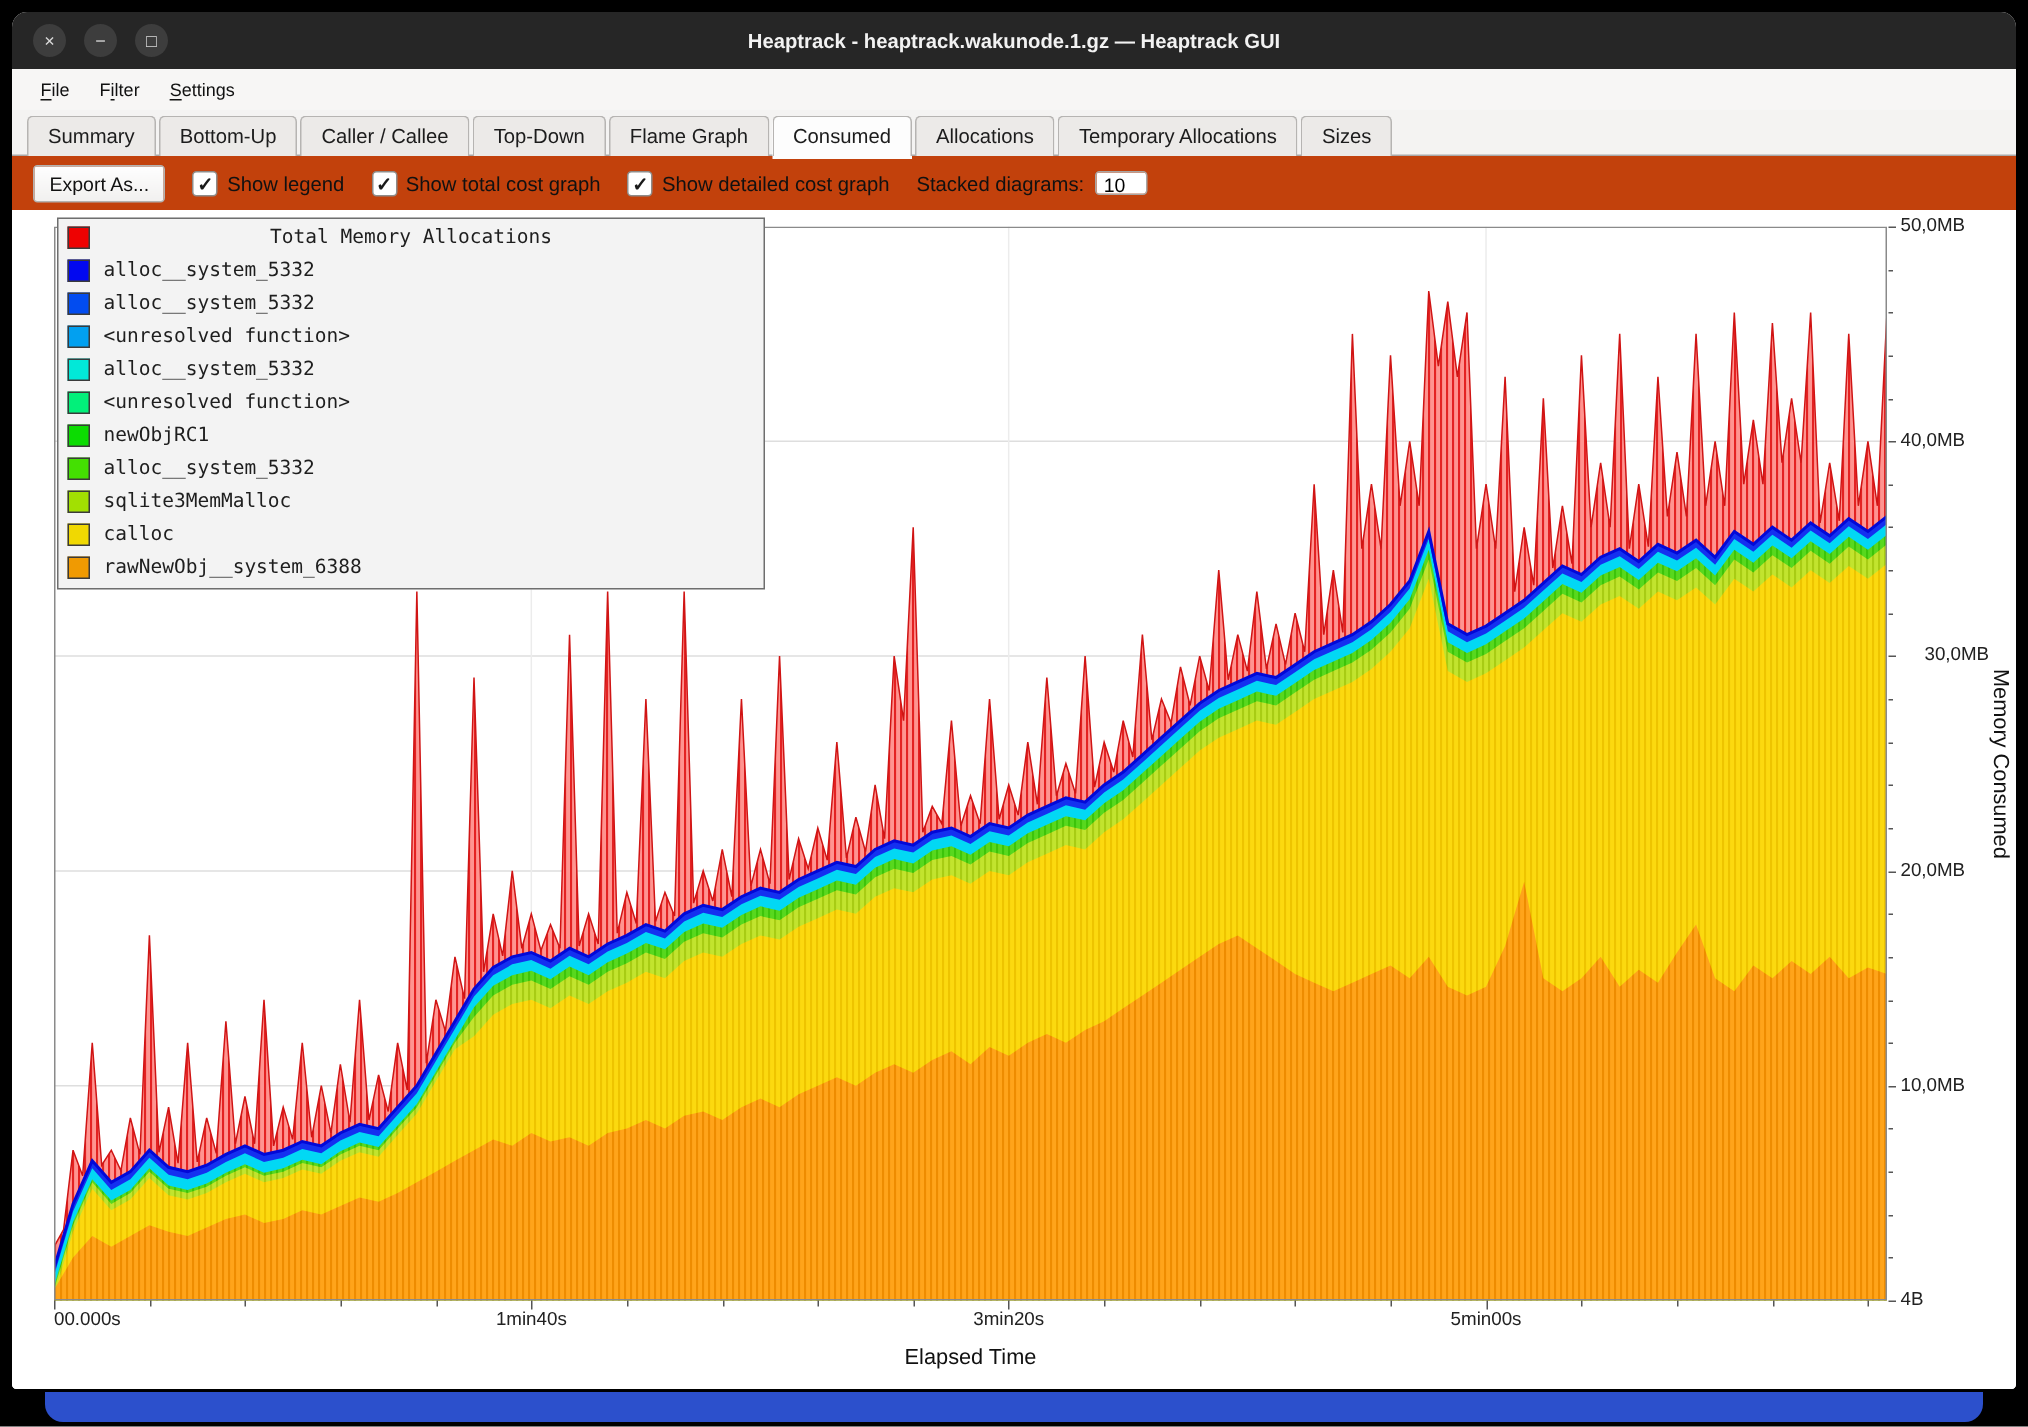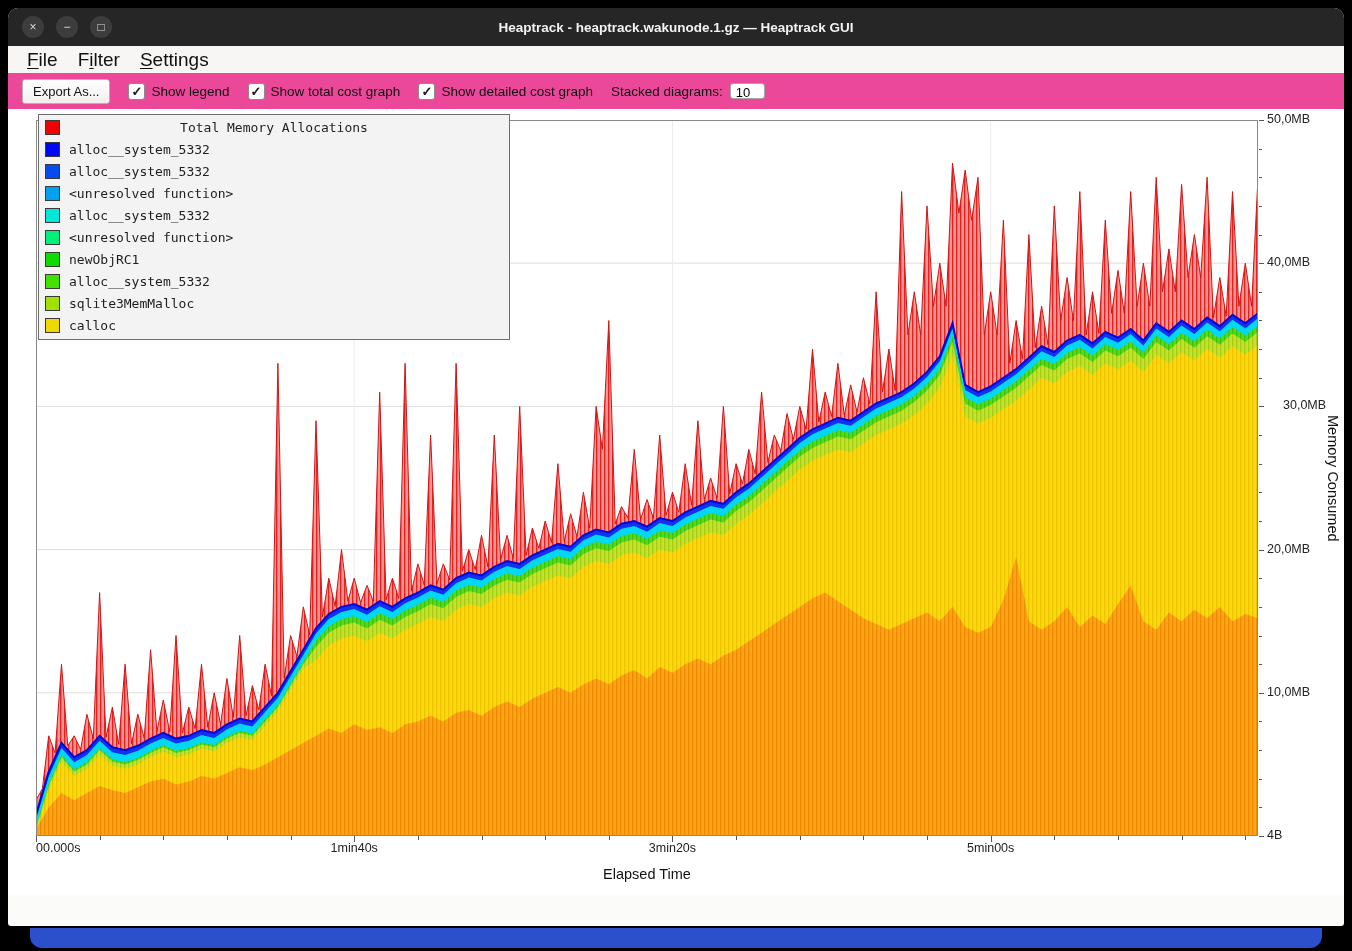"File" .menubar { font-size: 19px -> 12px }
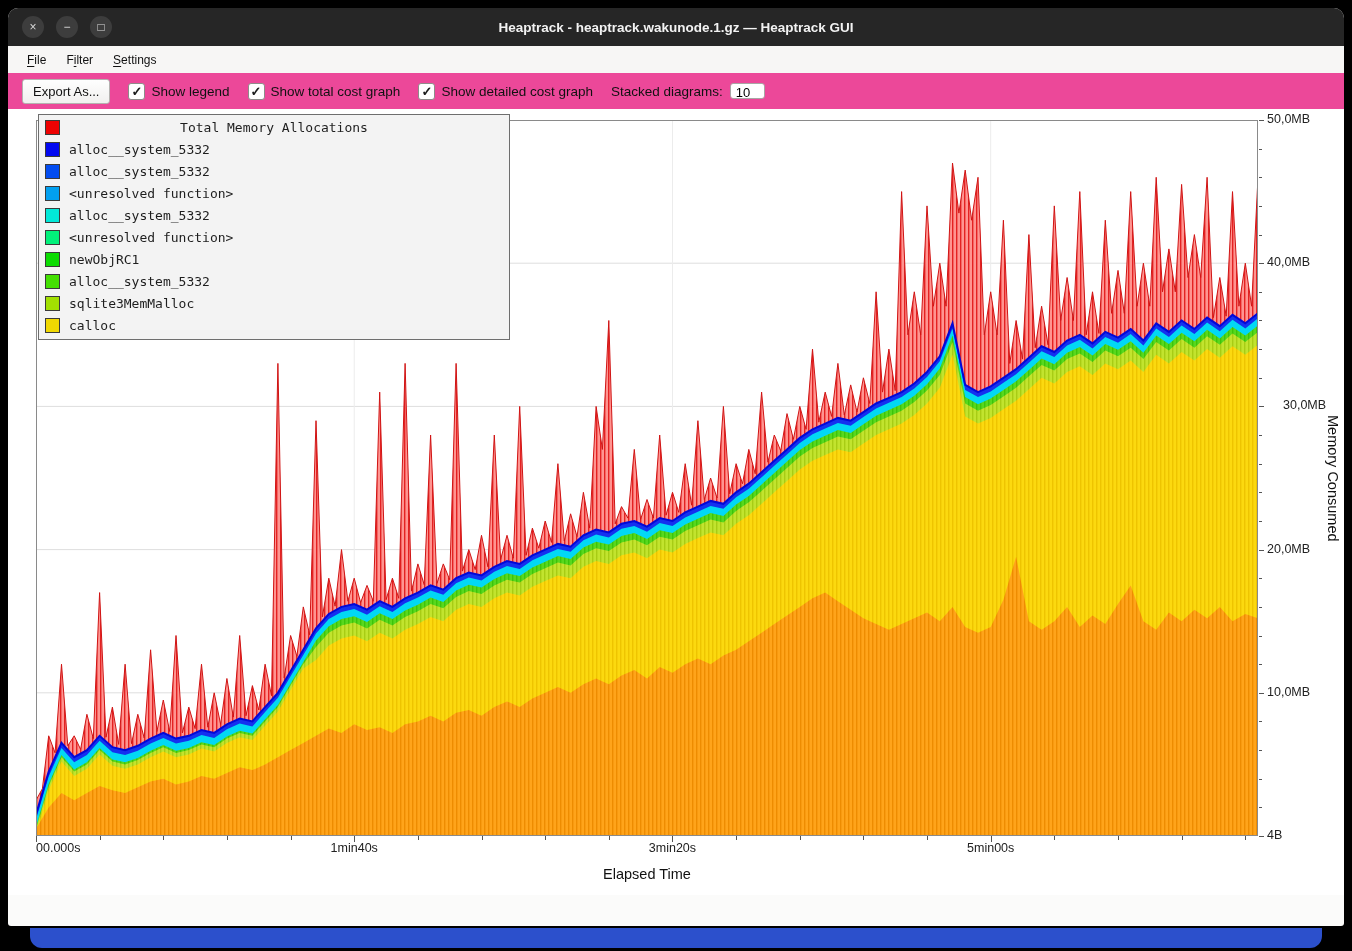"Summary" div.tabbar { html: none -> <div> <div>Summary</div> <div>Bottom-Up</div> <div>Caller / Callee</div> <div>Top-Down</div> <div>Flame Graph</div> <div>Consumed</div> <div>Allocations</div> <div>Temporary Allocations</div> <div>Sizes</div> </div> }
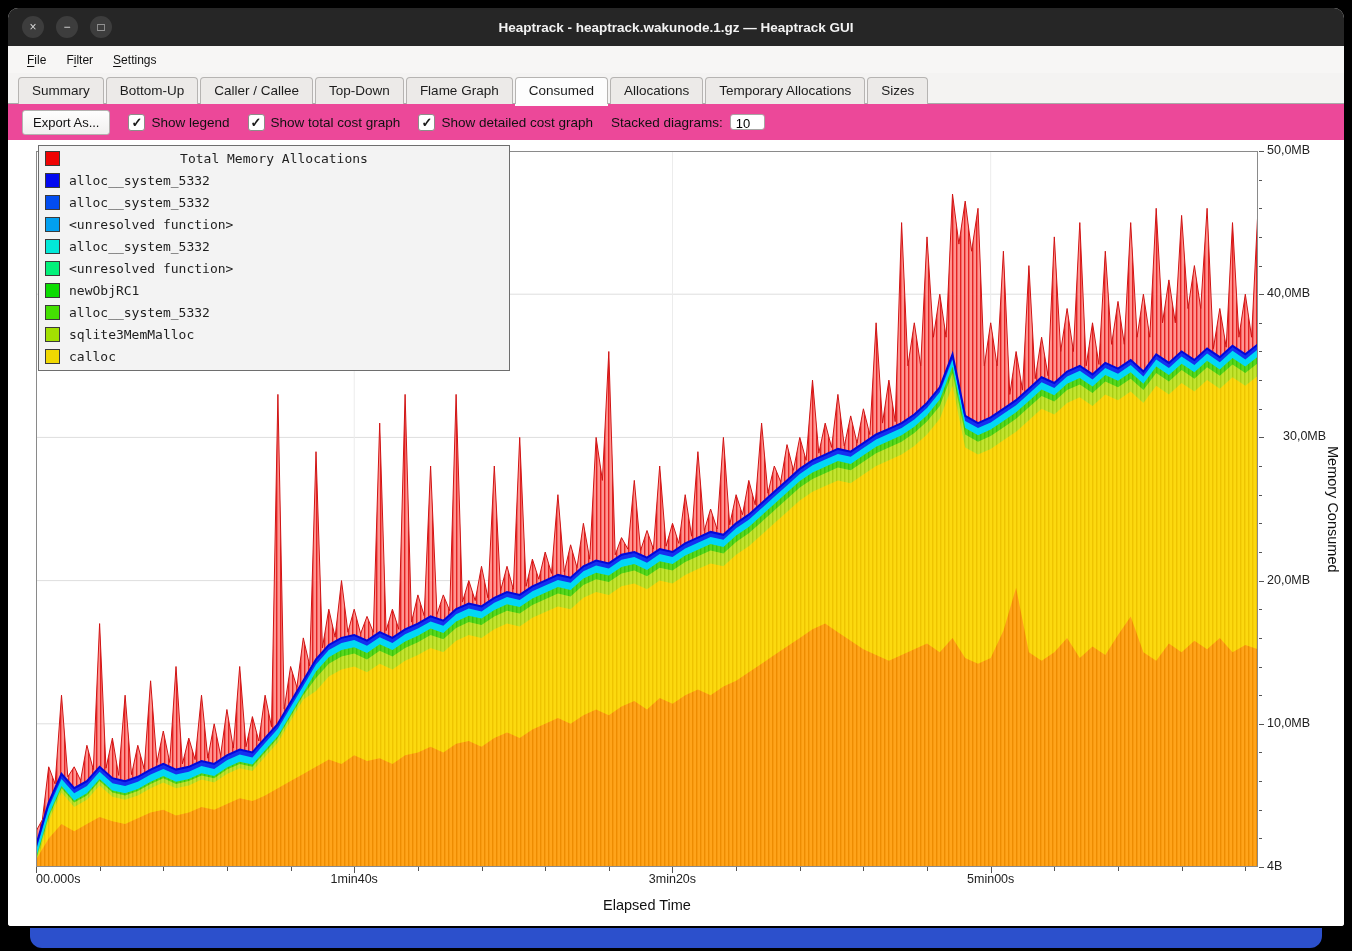"Export As..." .toolbar { background: #ec4899 -> #c2410c }
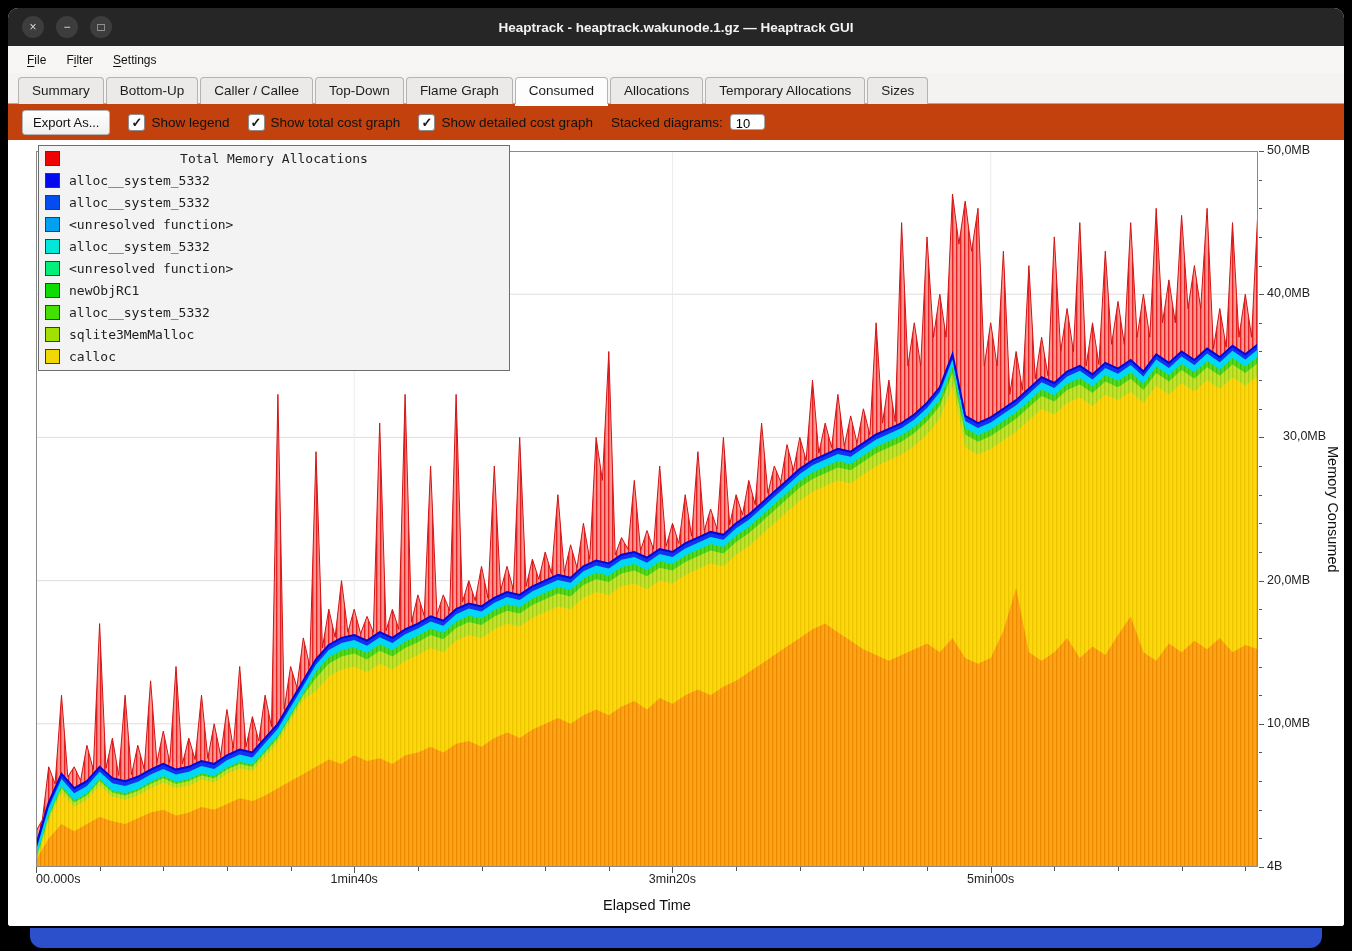"rawNewObj__system_6388" div.legend-row { html: none -> <div> <span></span> <span>rawNewObj__system_6388</span> </div> }
